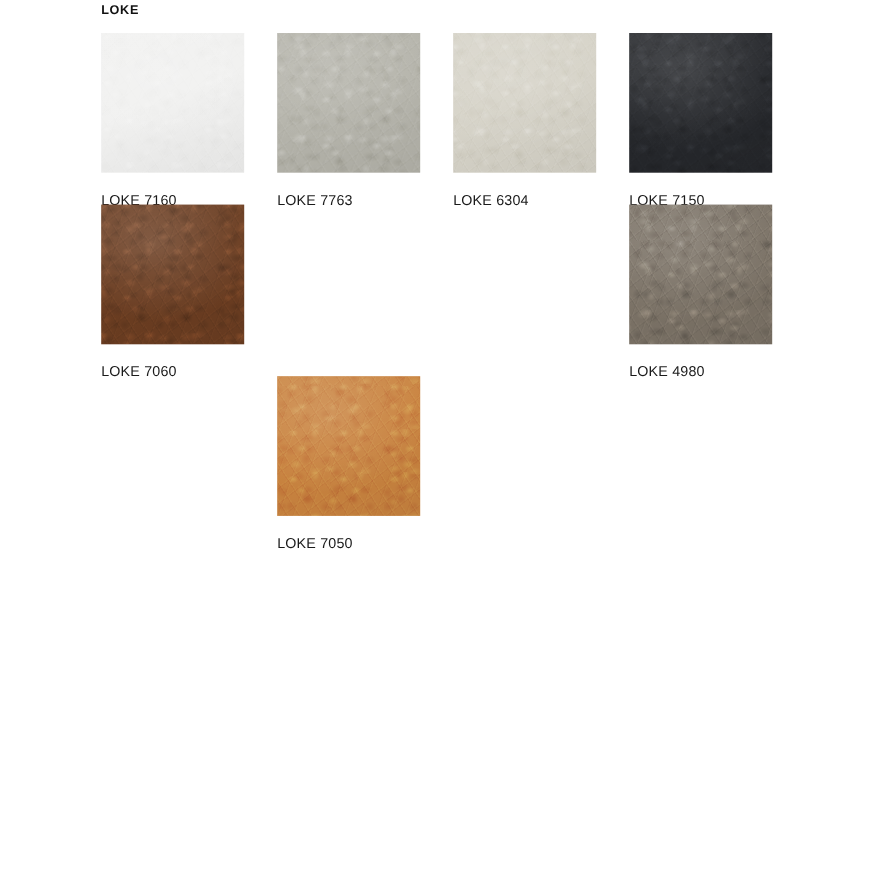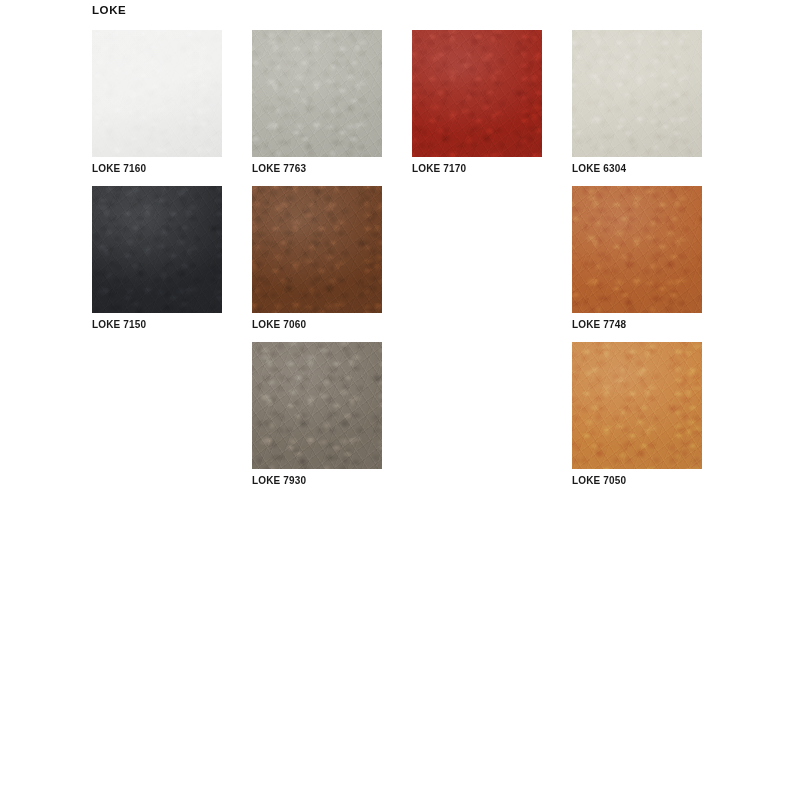"LOKE 7160" .swatch-label { font-size: 10px -> 13px; font-weight: 700 -> 400; top: 132px -> 145px }
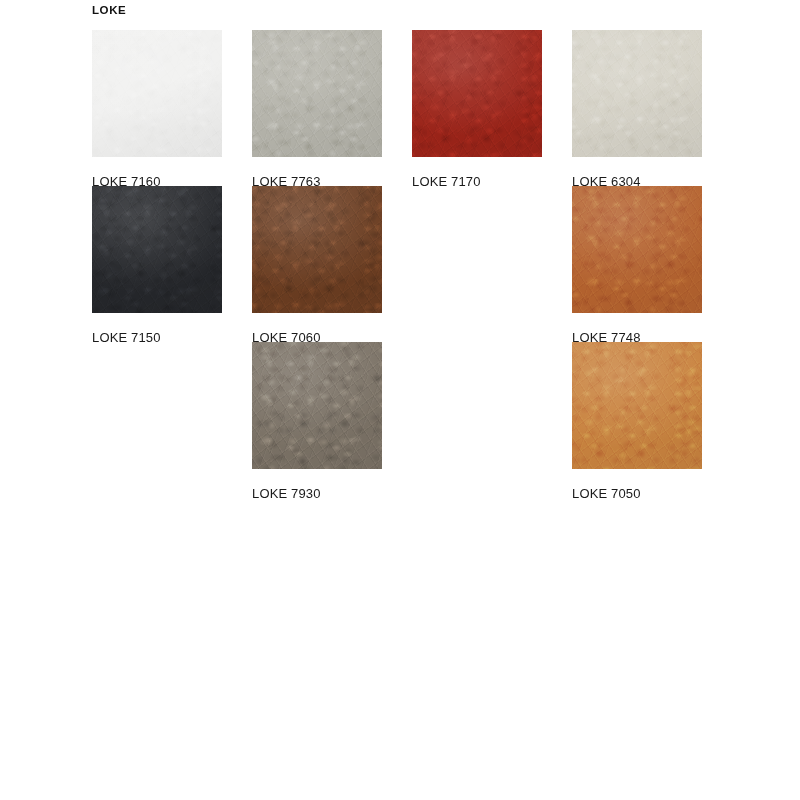"LOKE 7170" div.swatch-cell { html: <div> <div> <div></div> <div></div> <div></div> </div> <div>LOKE 7170</div> </div> -> none }
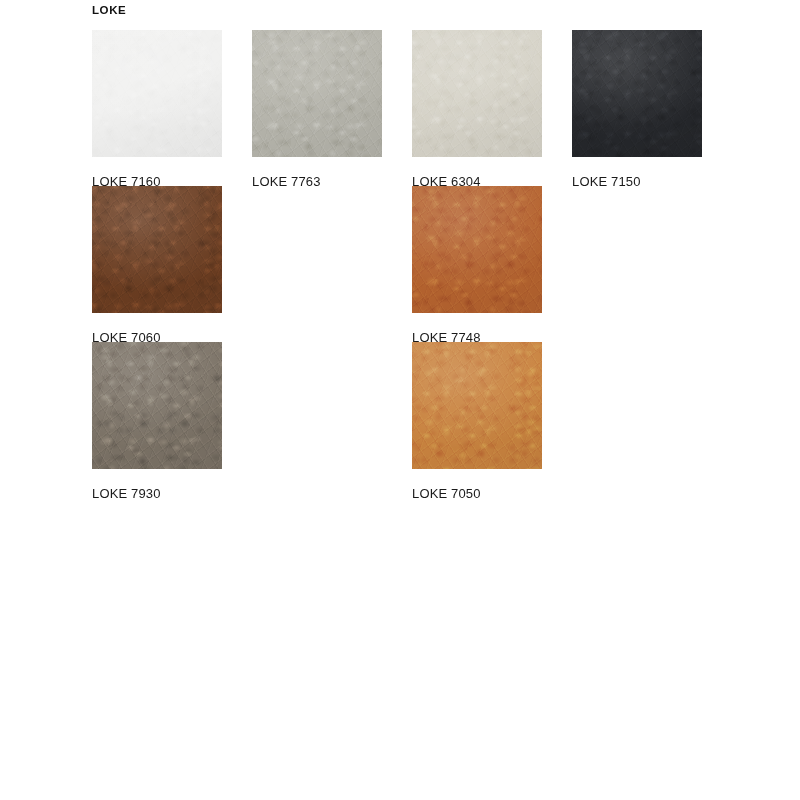"LOKE 7748" div.swatch-cell { html: <div> <div> <div></div> <div></div> <div></div> </div> <div>LOKE 7748</div> </div> -> none }
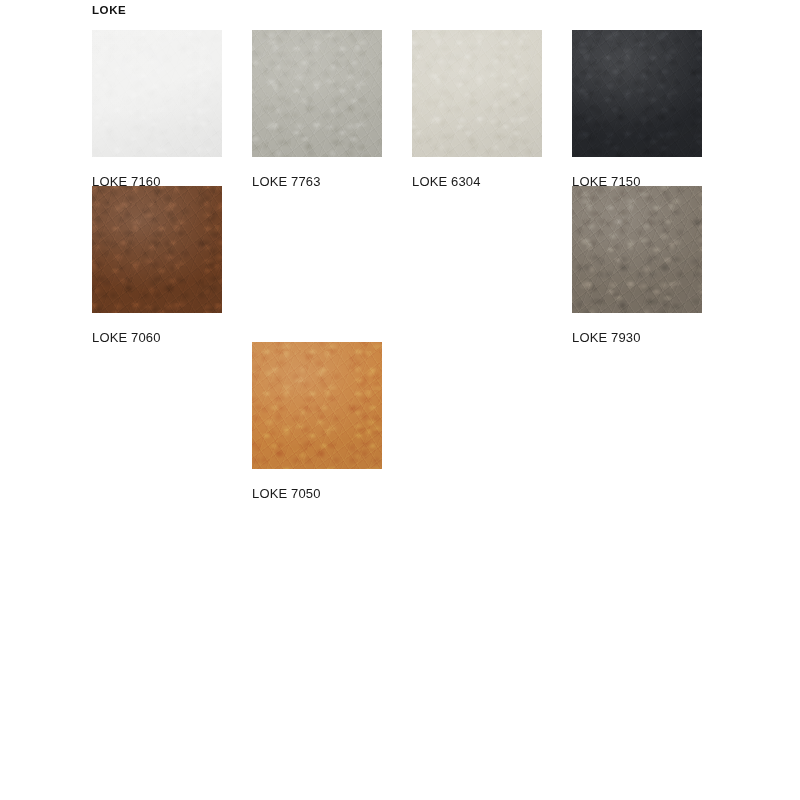"LOKE 7930" div.swatch-label { text: 7930 -> 4980 }
